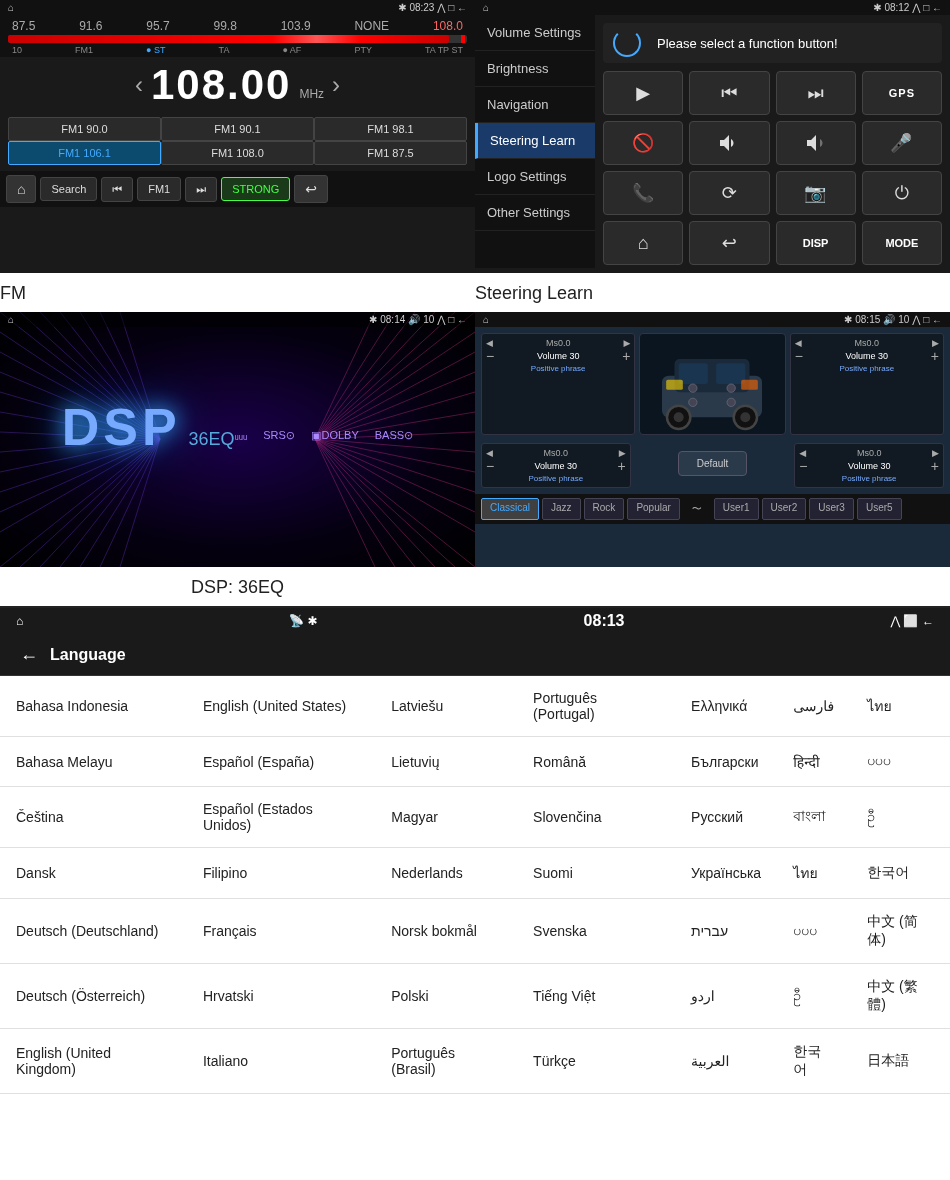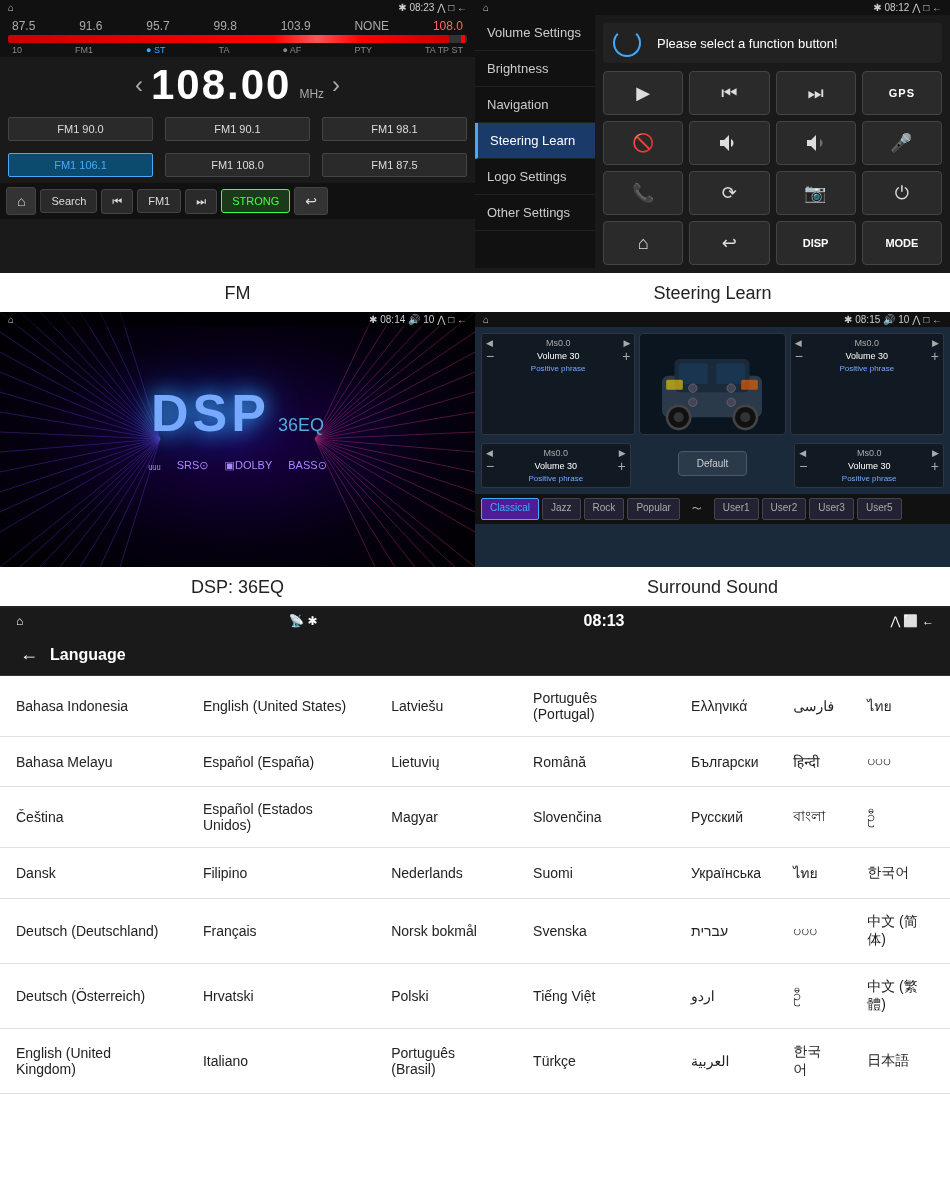"FM1 90.0" .fm-presets { gap: 12px -> 0 }
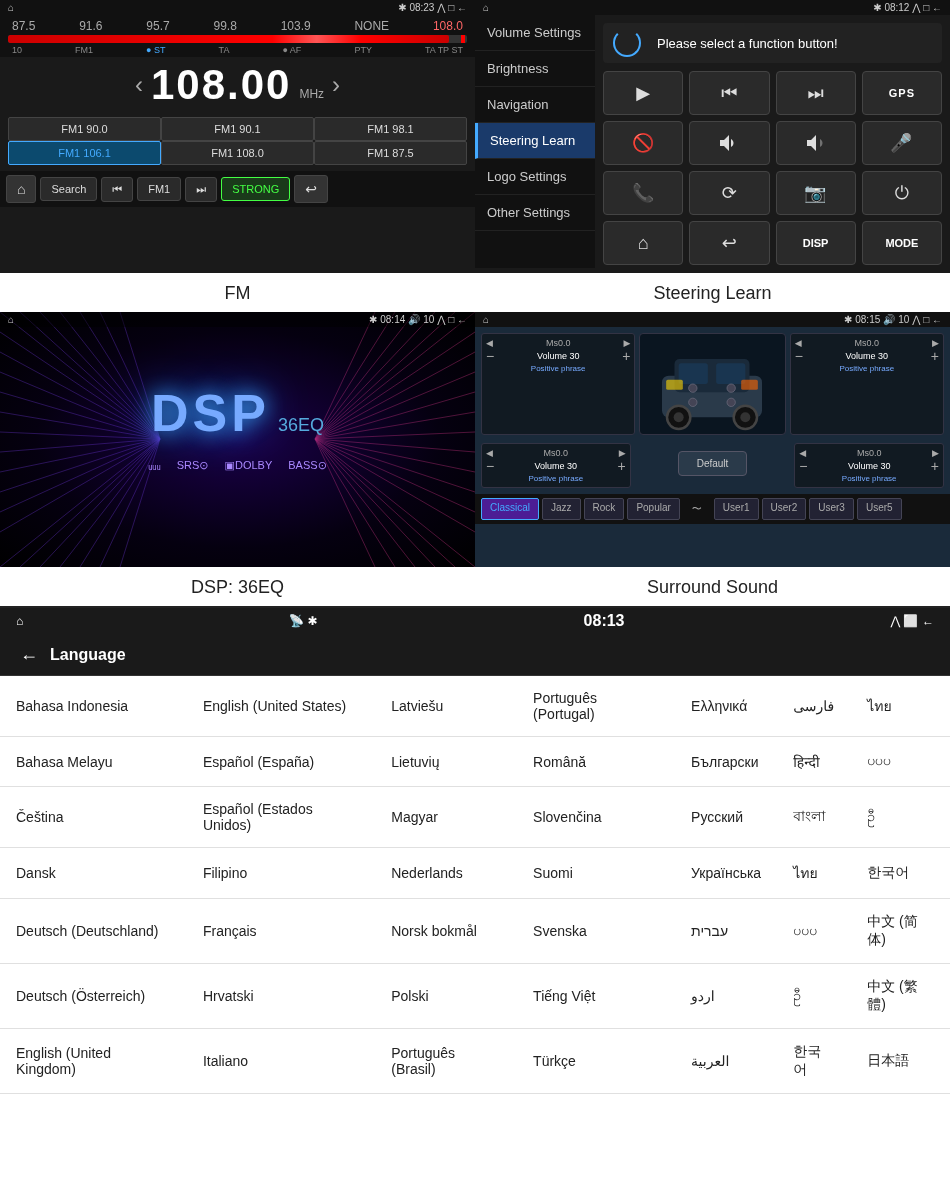"FM" .panel-label { text-align: center -> left }
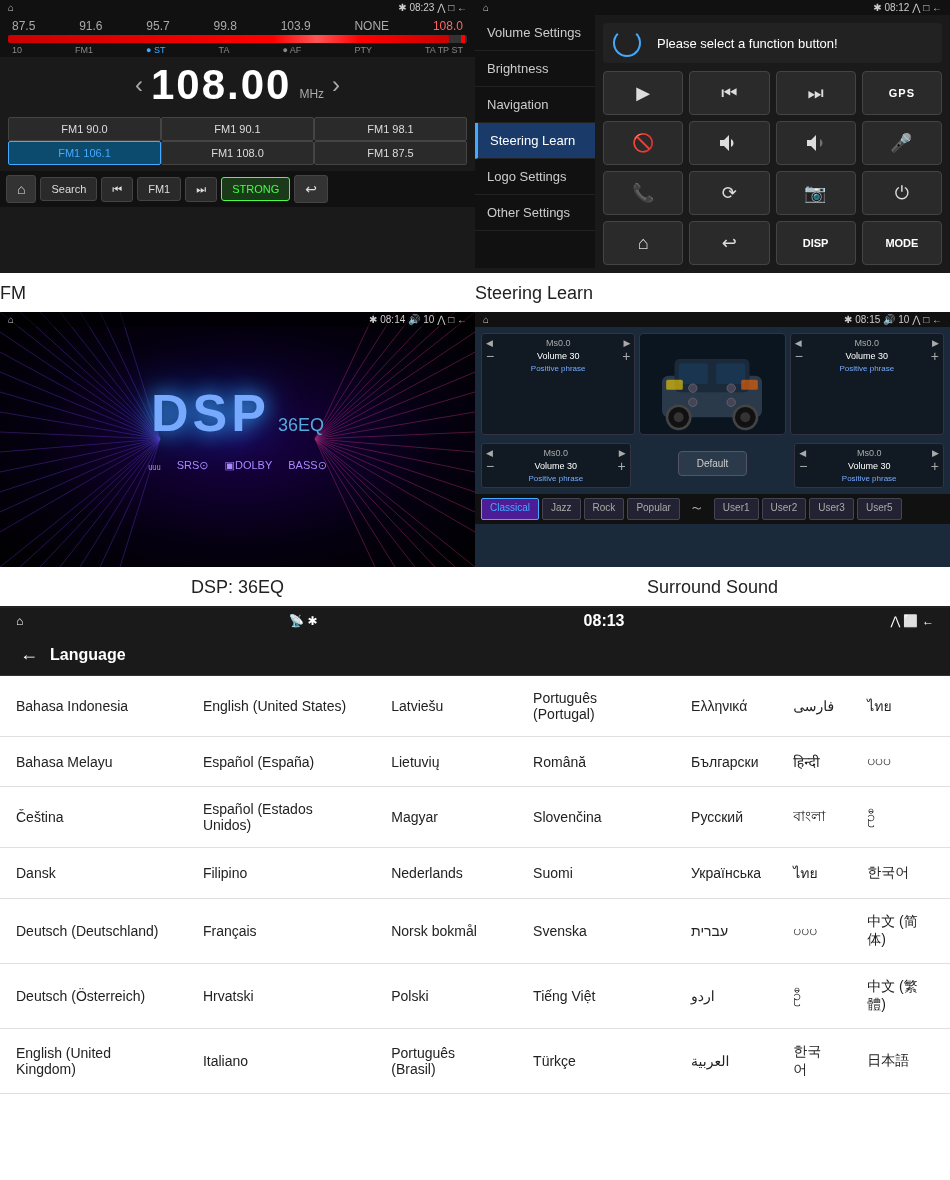"DSP" .dsp-content { flex-direction: column -> row }
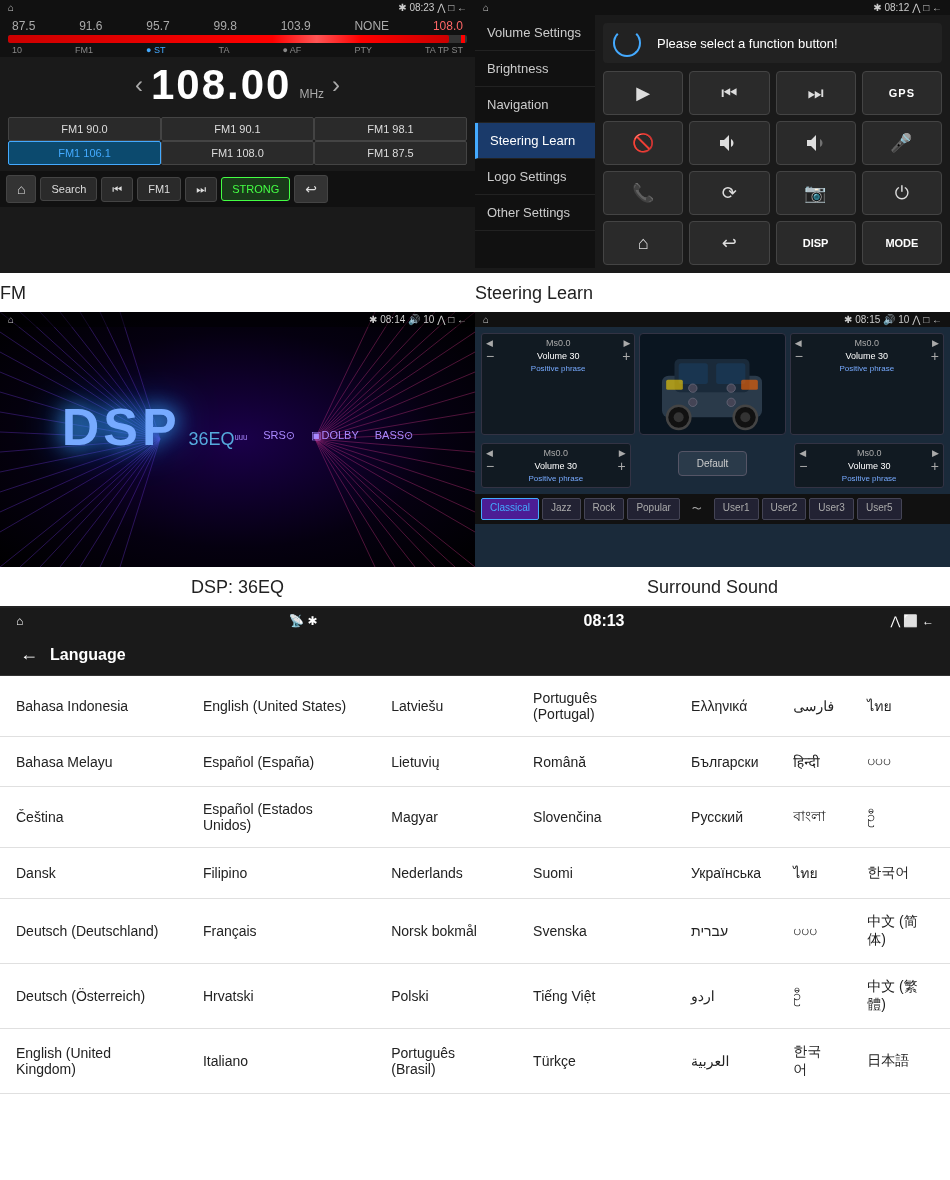"Classical" .surround-tab.active { background: #4c1d95 -> #404040 }
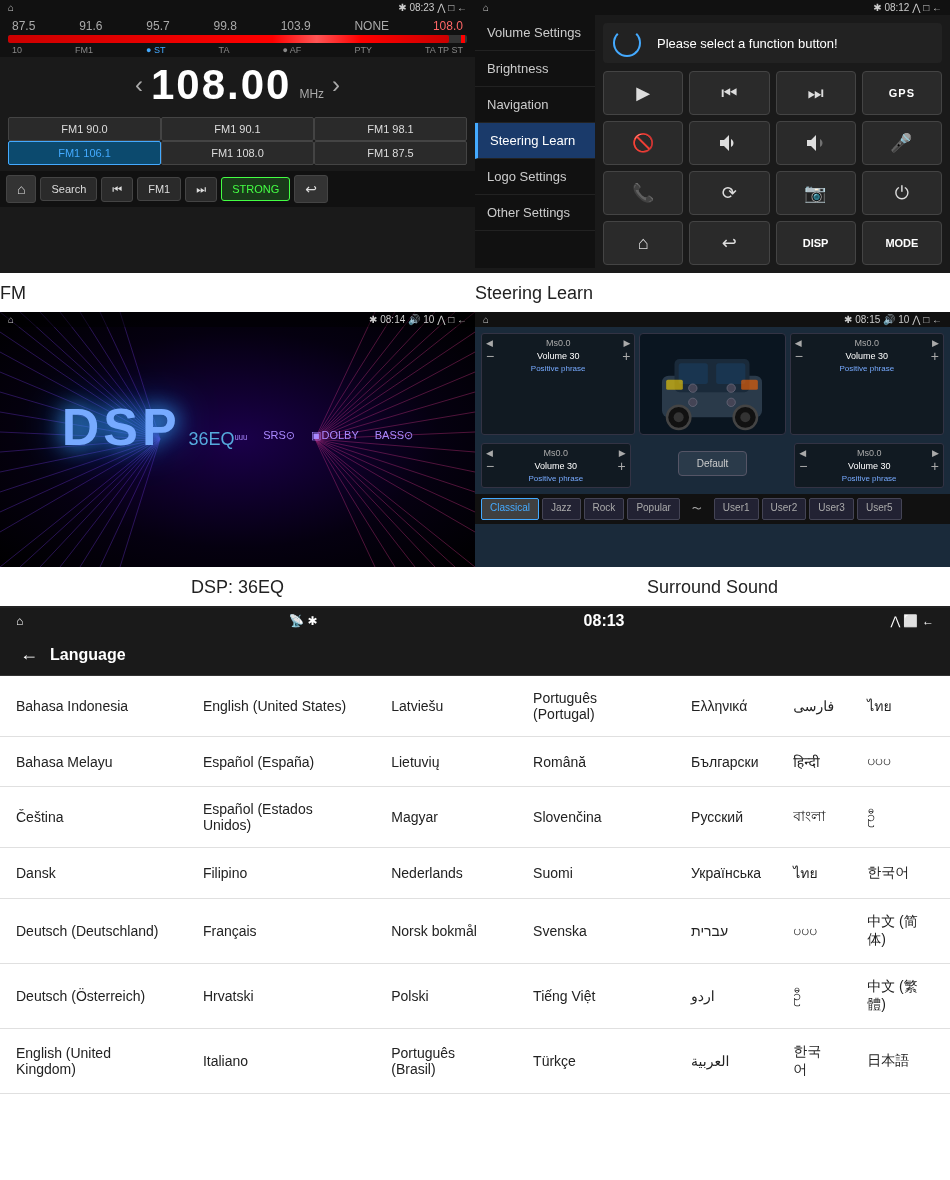"Surround Sound" div.mid-label { html: <div>Surround Sound</div> -> none }
